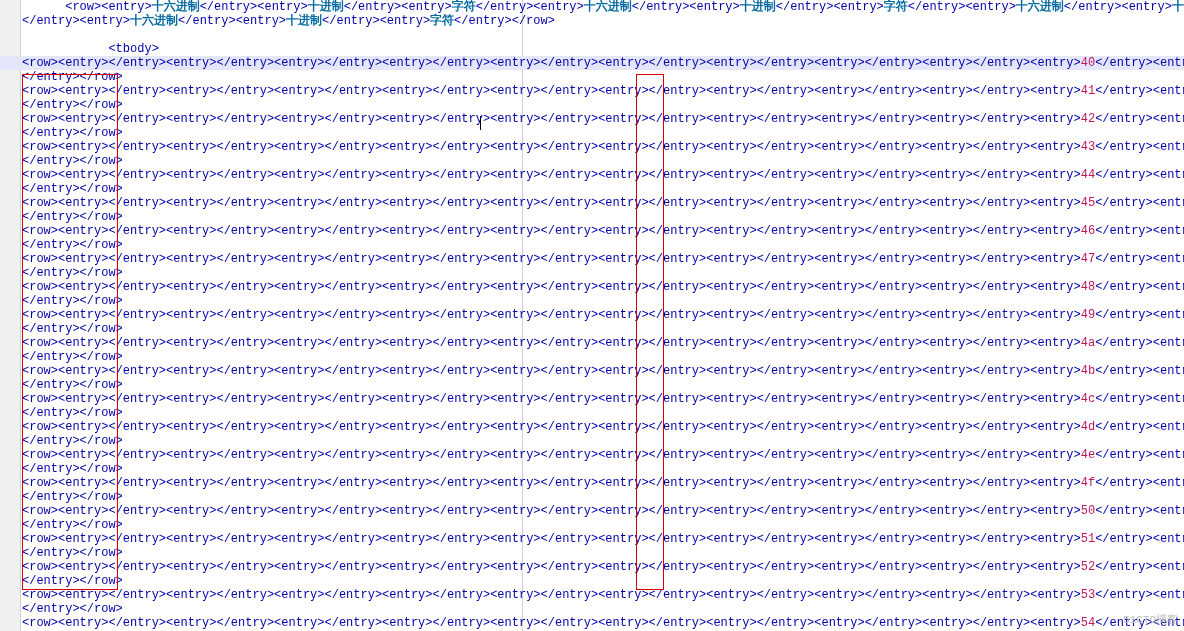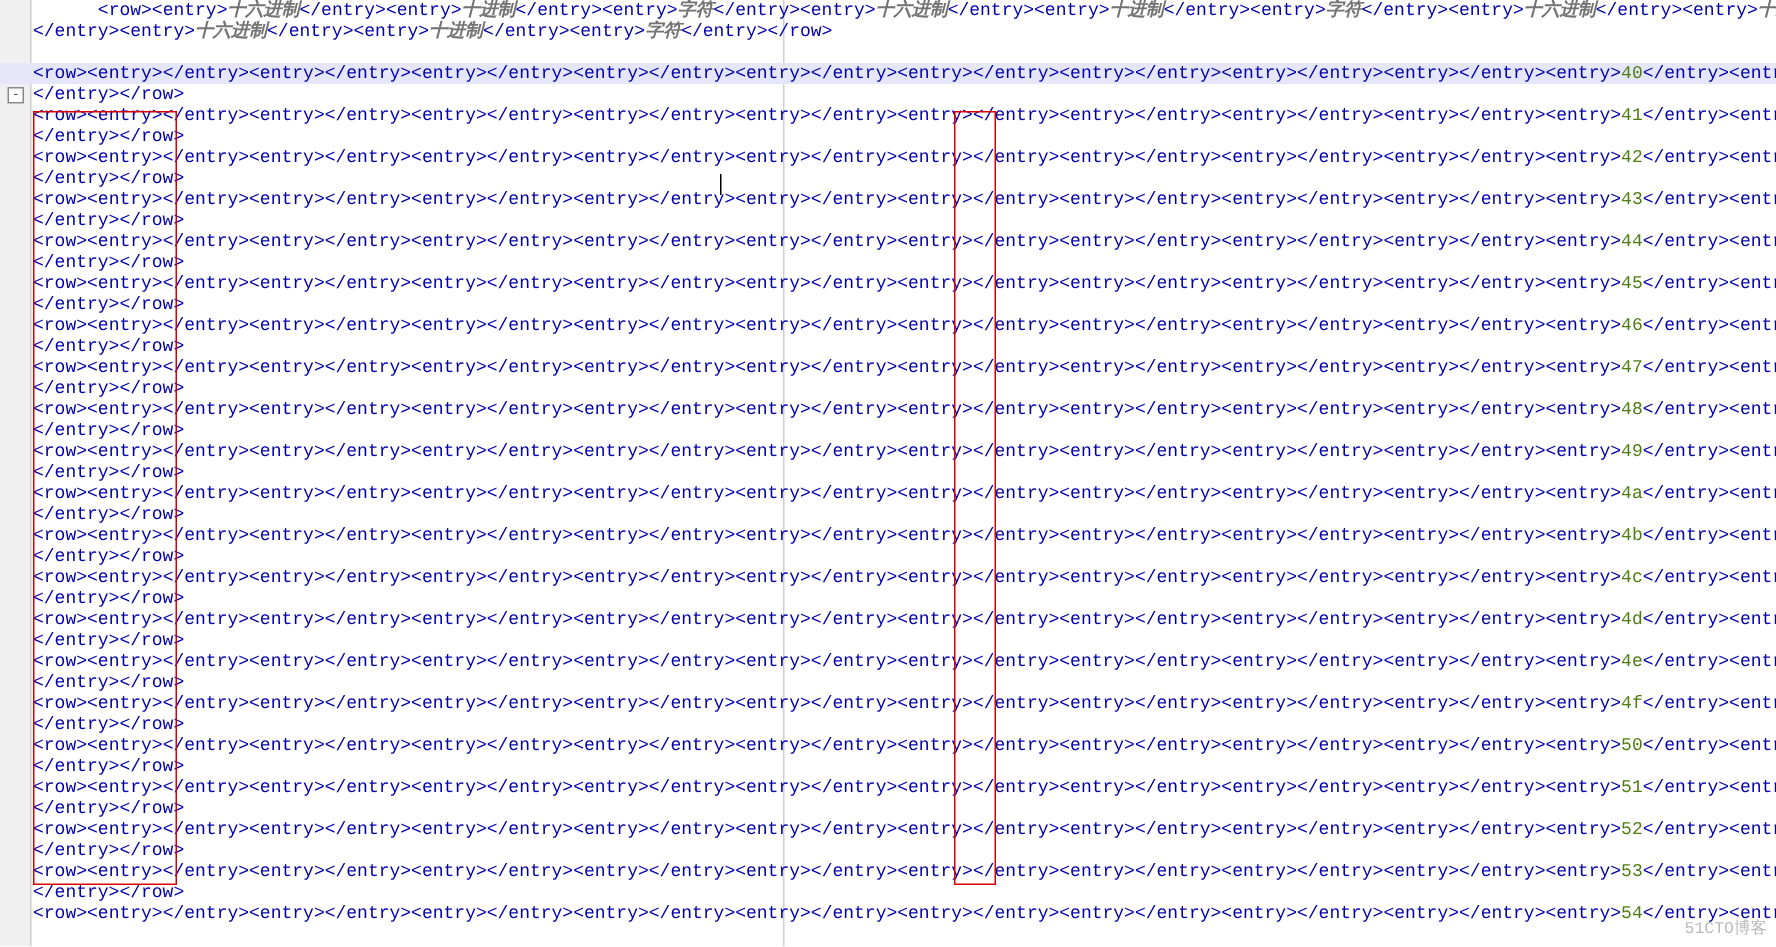"十六进制" .txt { color: #737373 -> #0369a1; font-style: italic -> none }
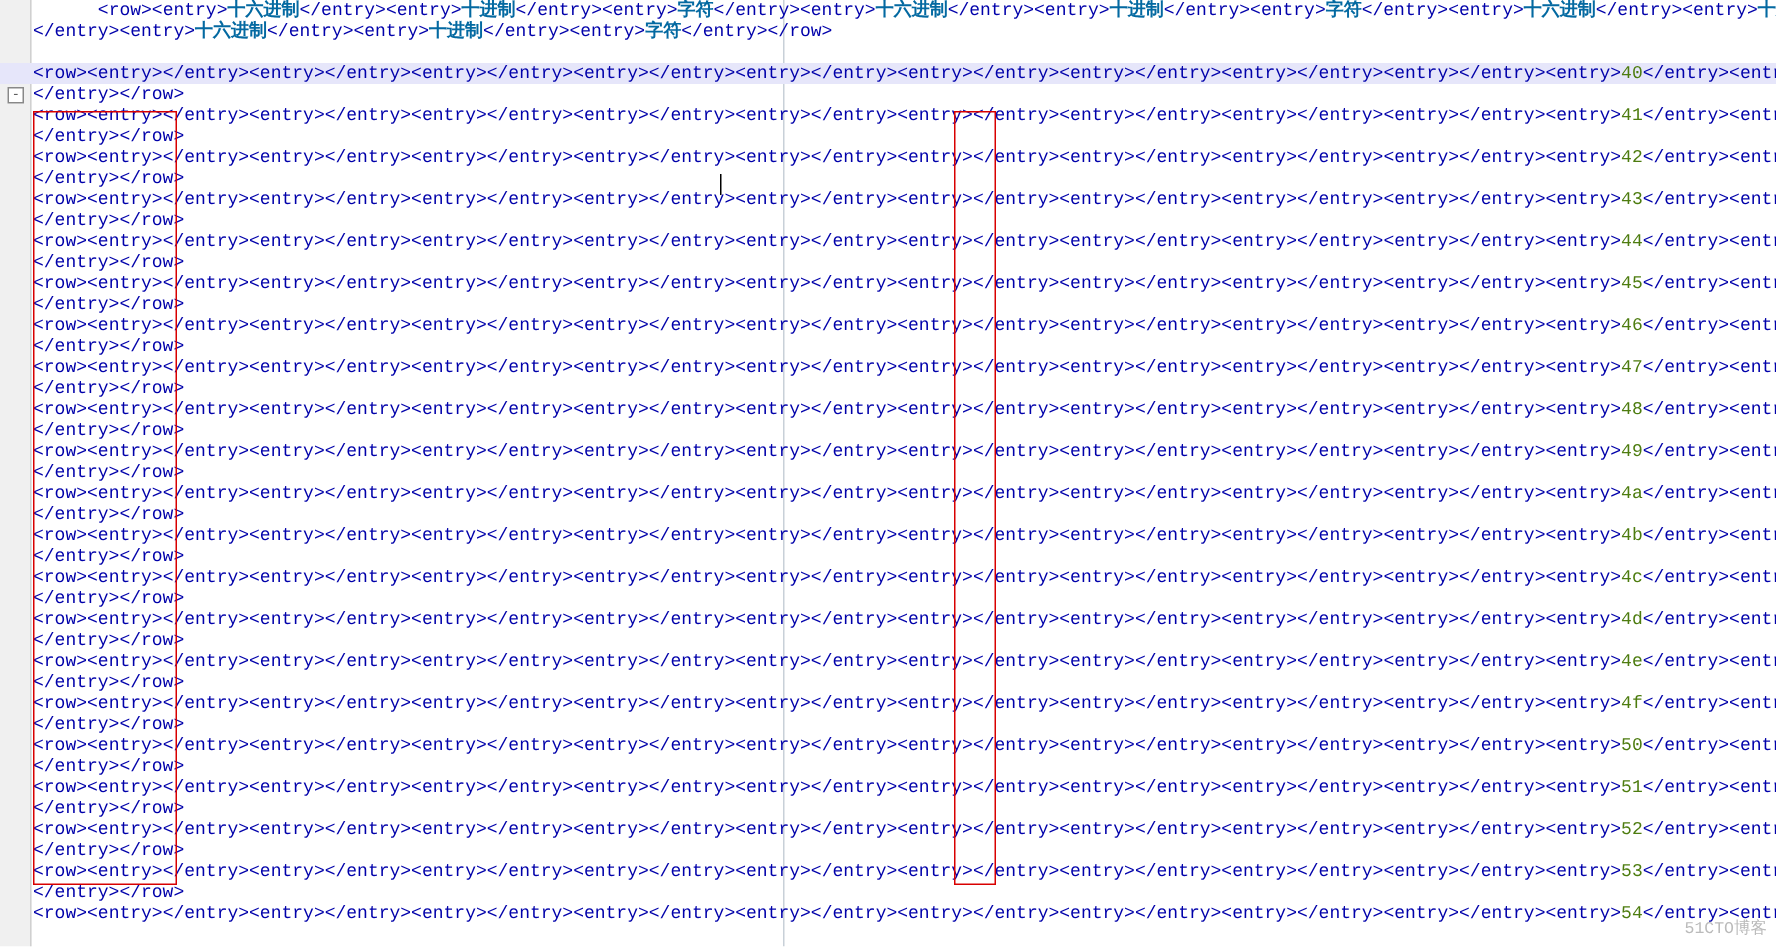"<tbody>" div.line { html: none -> <div>&nbsp;&nbsp;&nbsp;&nbsp;&nbsp;&nbsp;&nbsp;&nbsp;&nbsp;&nbsp;&nbsp;&nbsp;<span>&lt;tbody&gt;</span></div> }
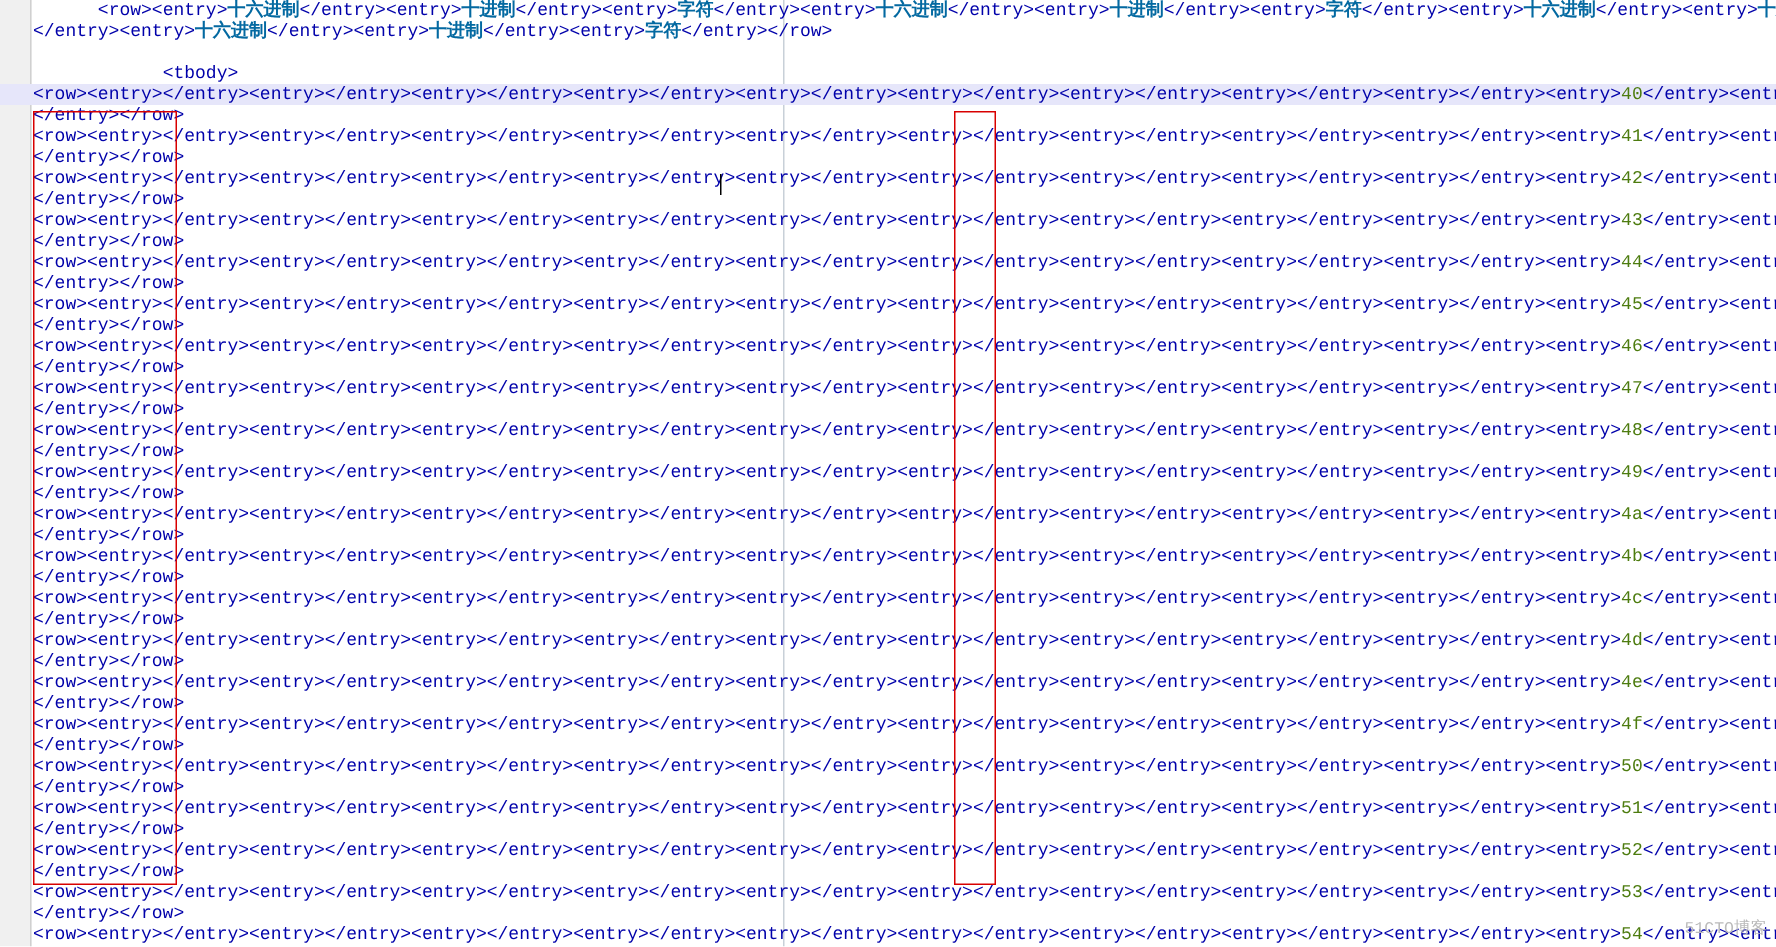"40" .plain { color: #4d7c0f -> #be185d }
